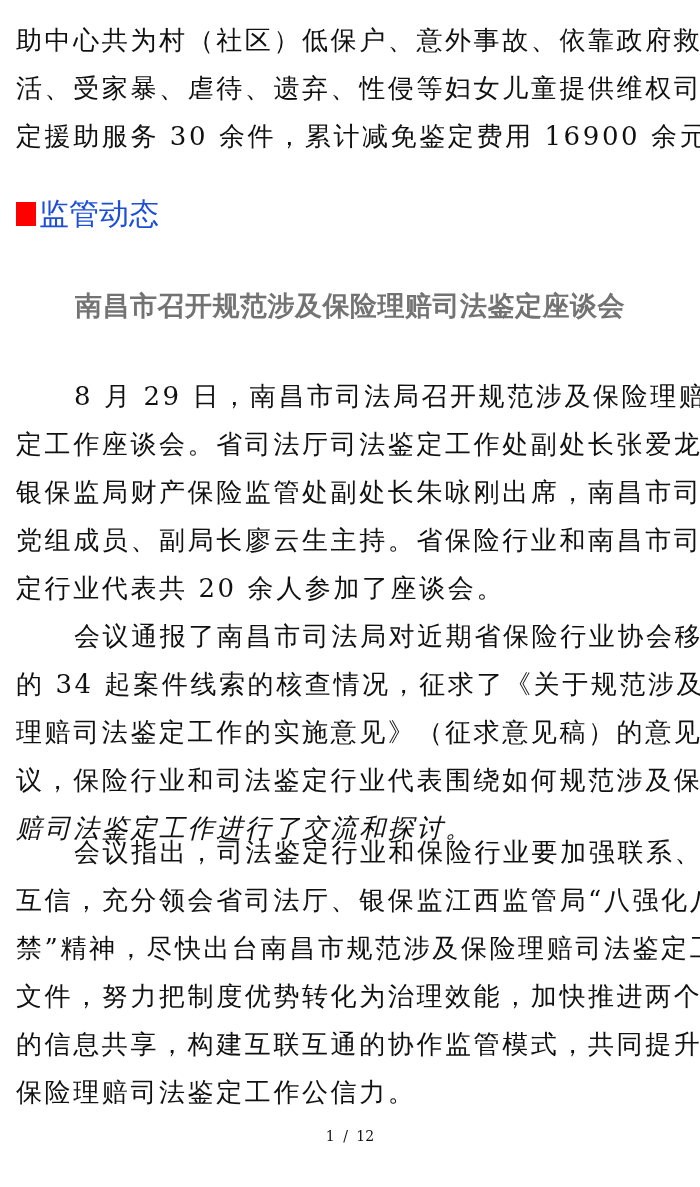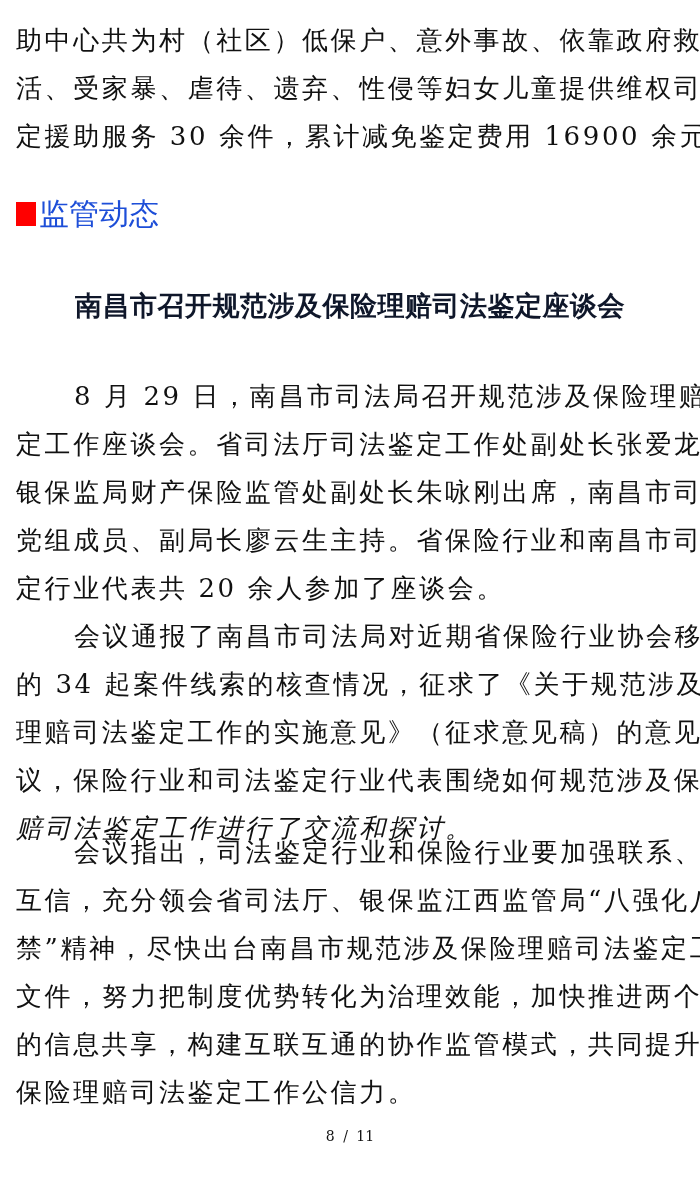"南昌市召开规范涉及保险理赔司法鉴定座谈会" .article-title { color: #0f172a -> #737373 }
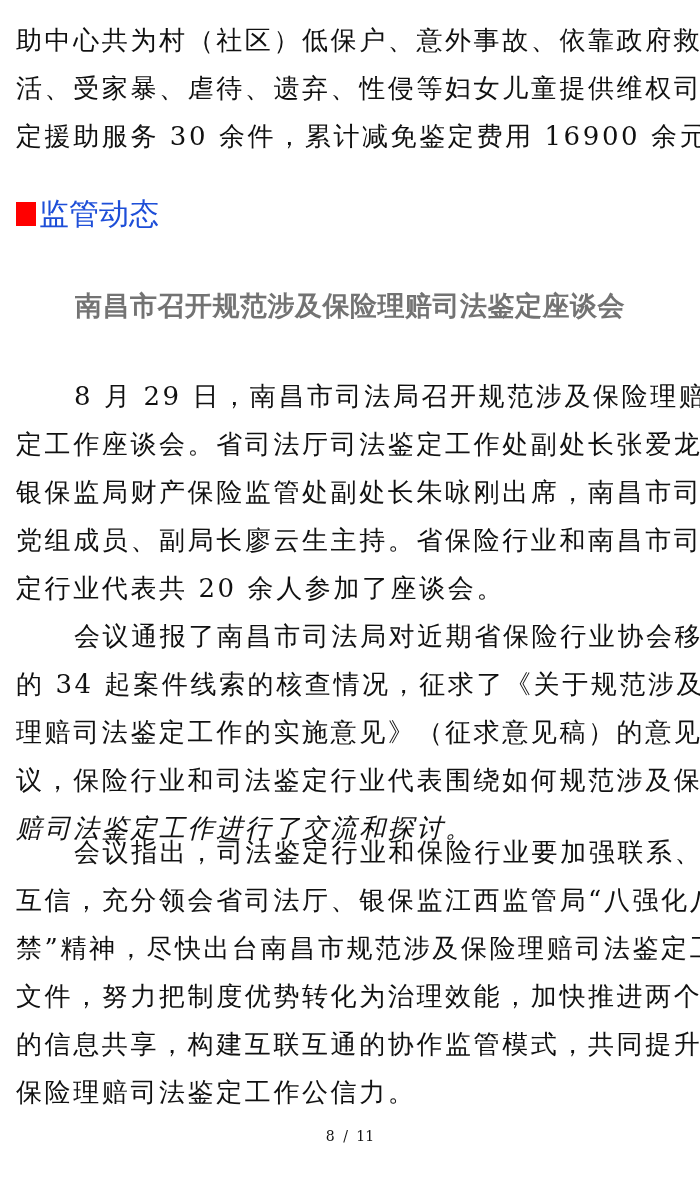"8 / 11" div.page-number { text: 8 / 11 -> 1 / 12 }
